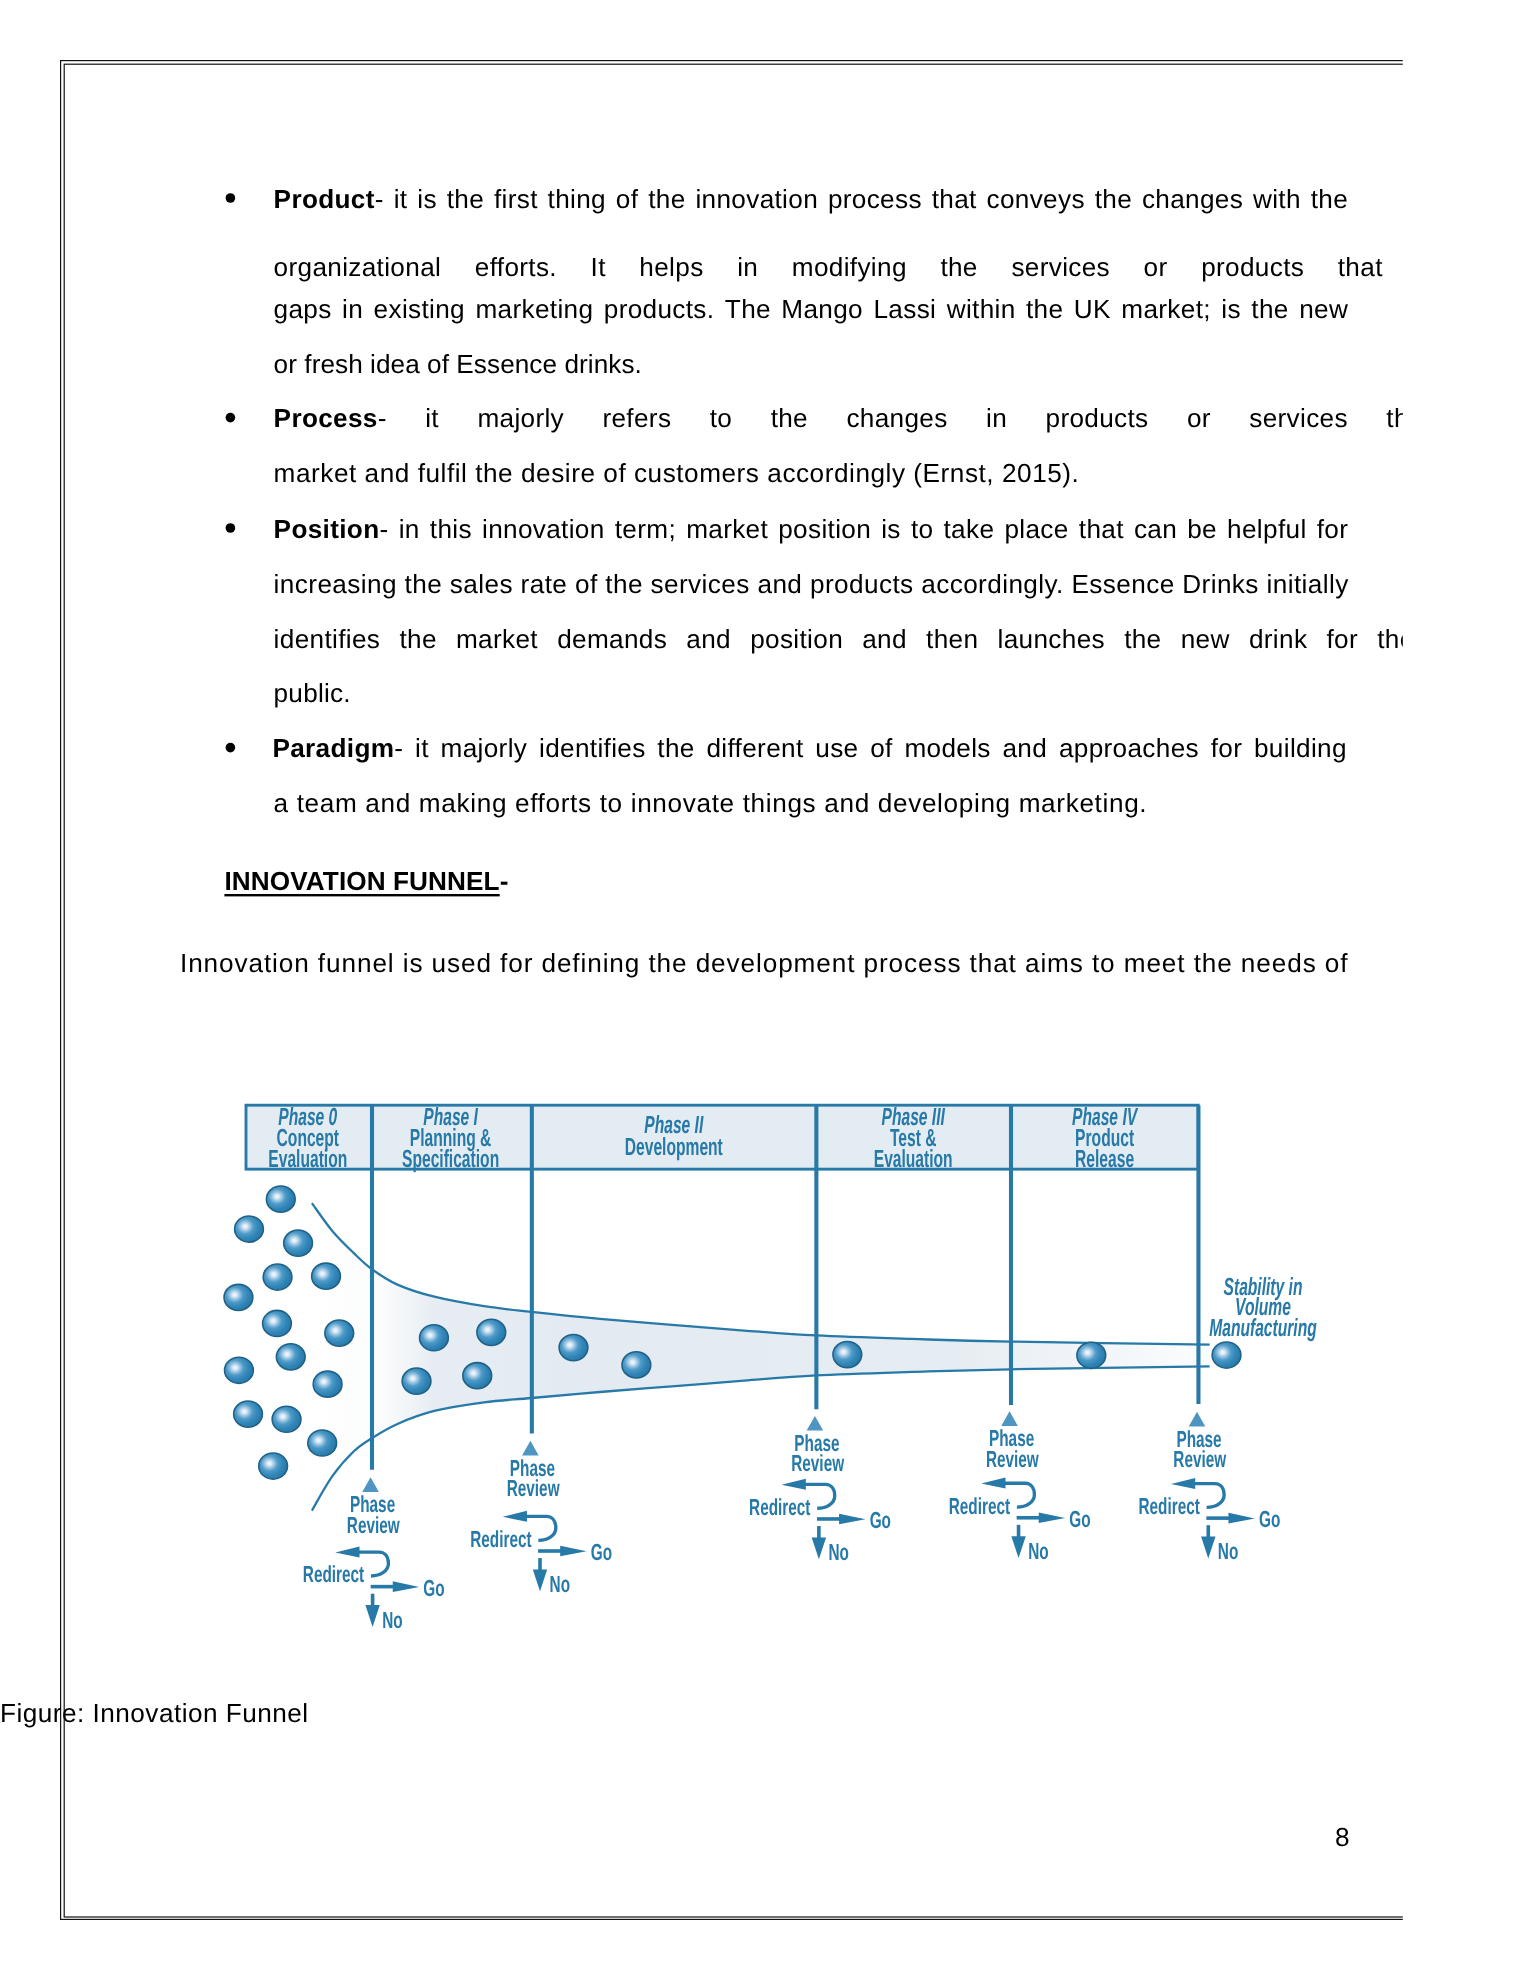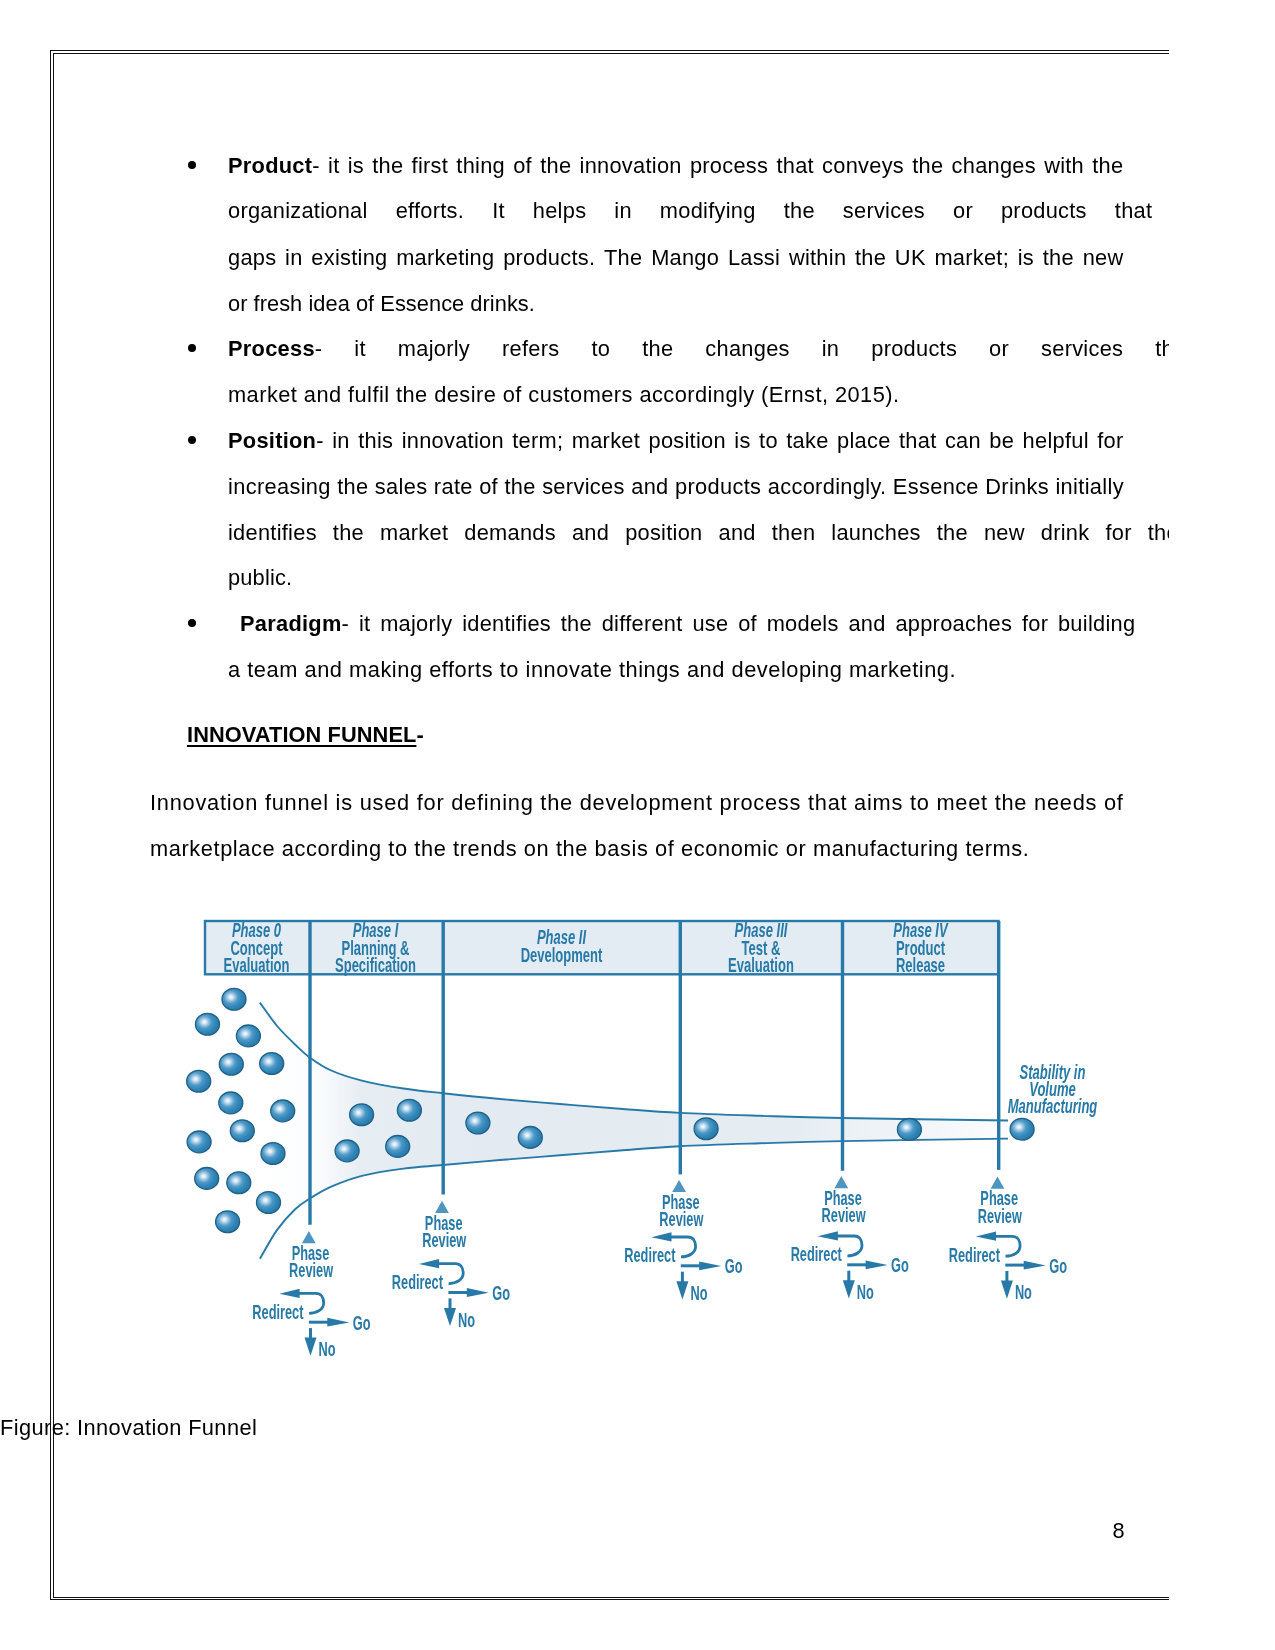"organizational" div.bodyline { top: 200px -> 212px }
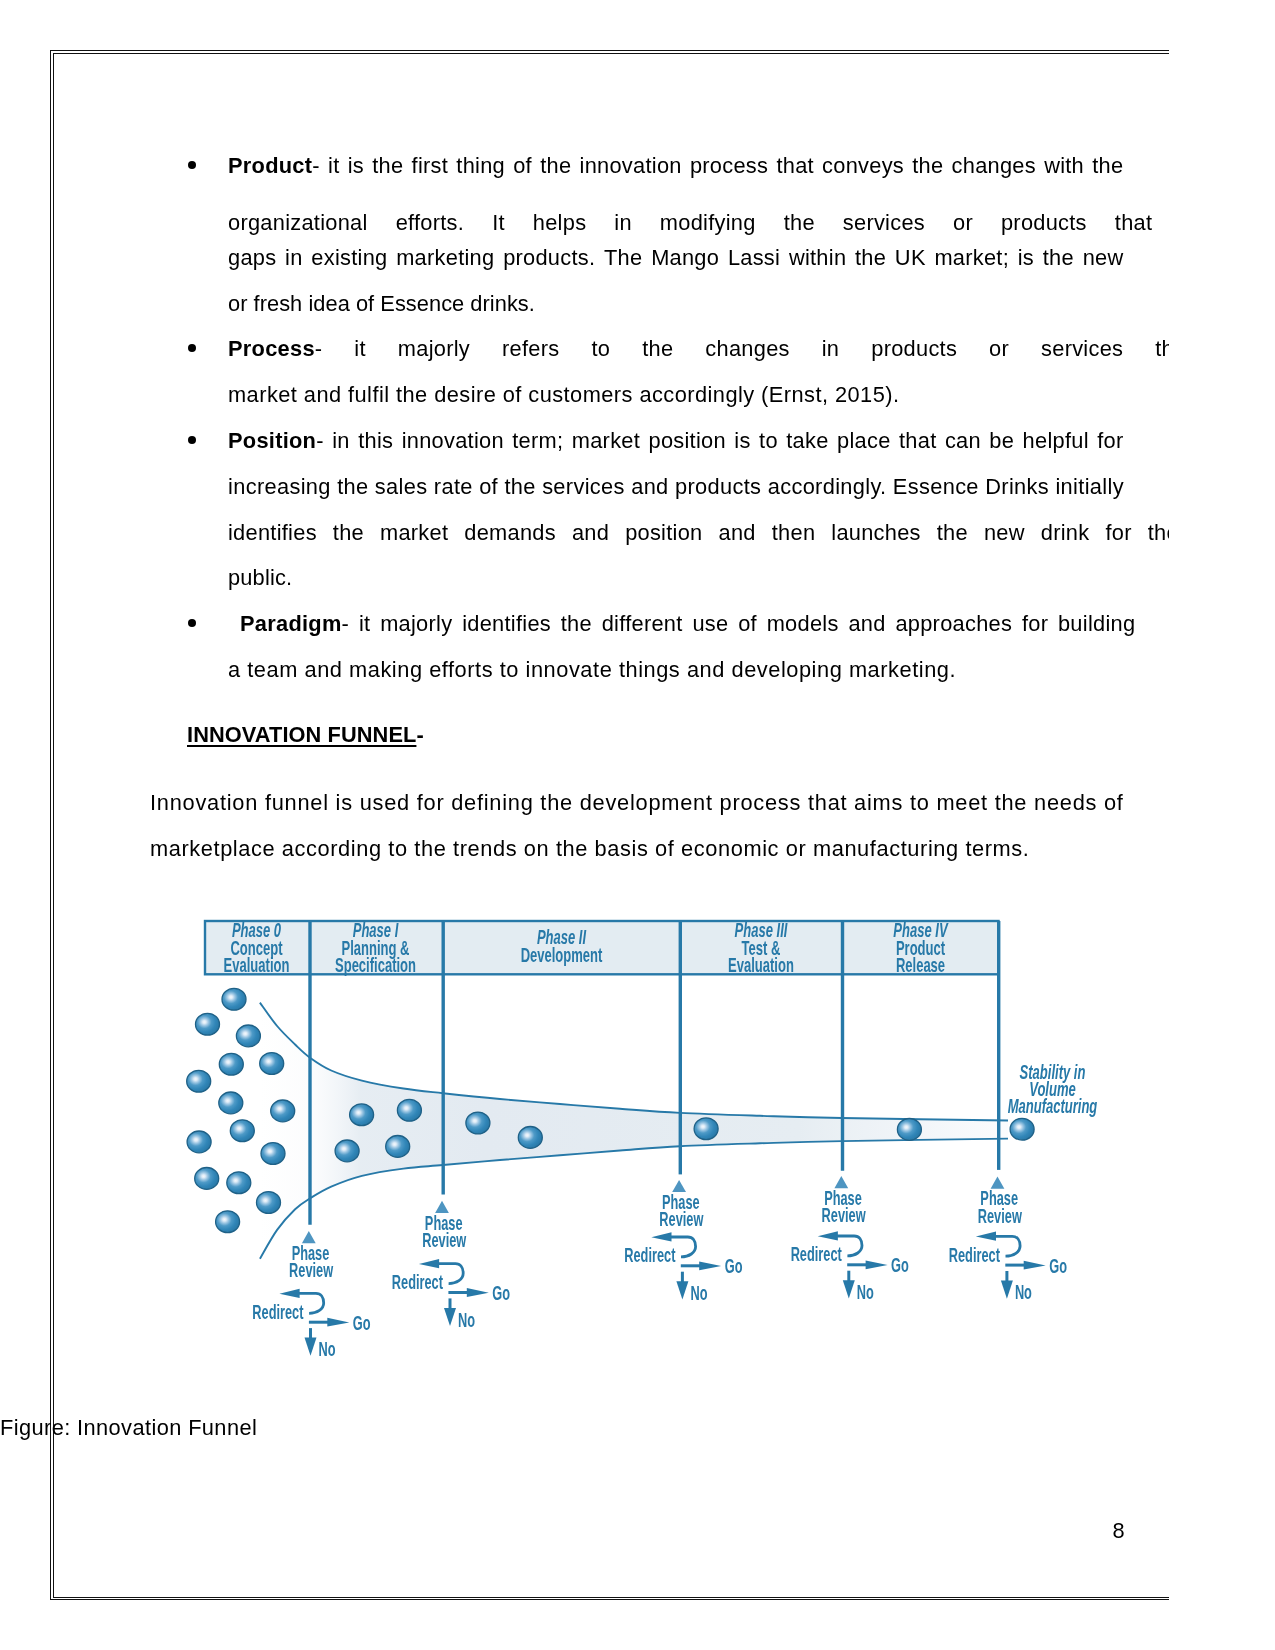"Paradigm-" div.bodyline { left: 240px -> 227px }
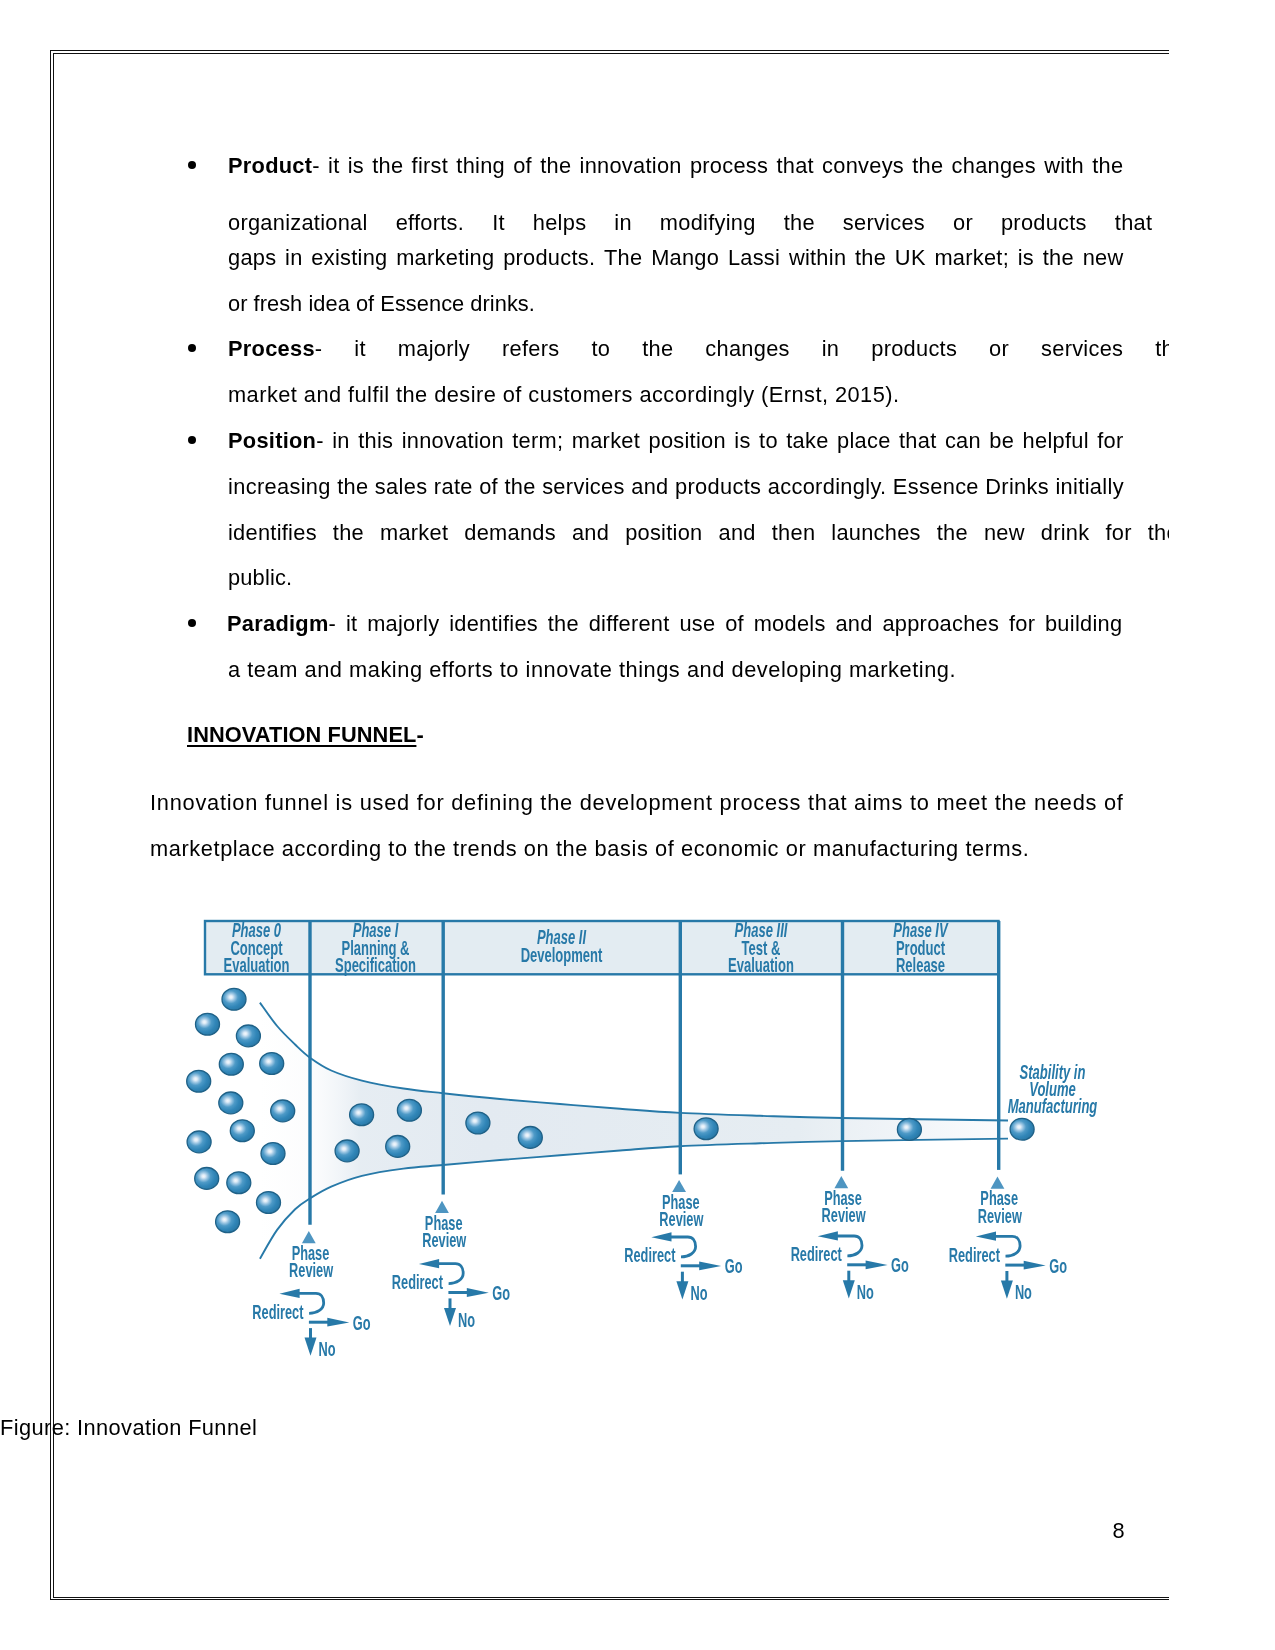"marketplace according to the trends" div.bodyline { html: <div>marketplace according to the trends on the basis of economic or manufacturing terms.</div> -> none }
